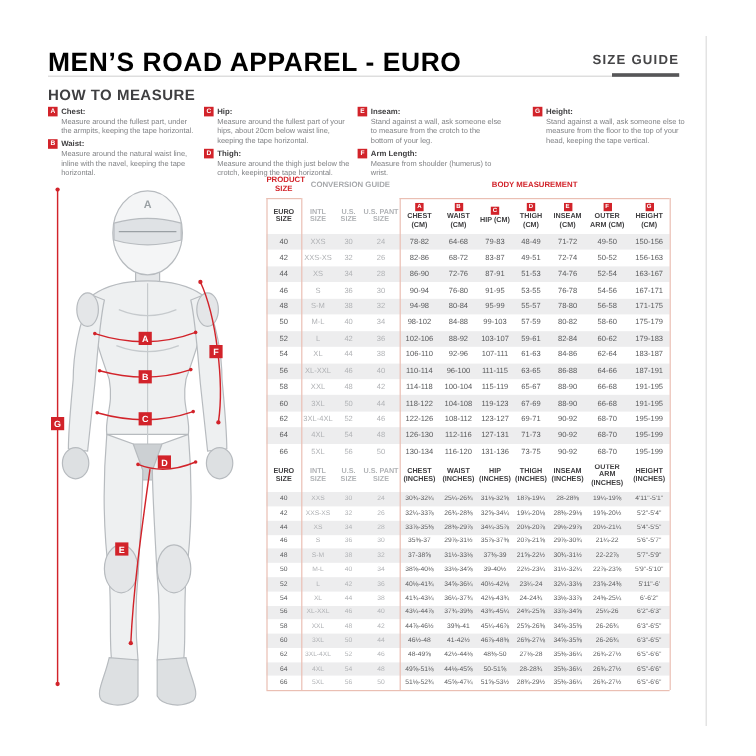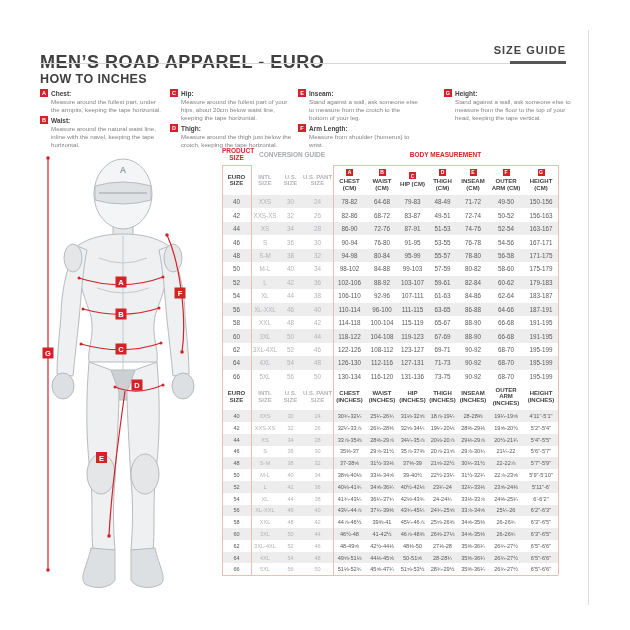"MEN’S ROAD APPAREL - EURO" .page-title { color: #404040 -> #000000; font-size: 18px -> 22px; top: 52px -> 39px }
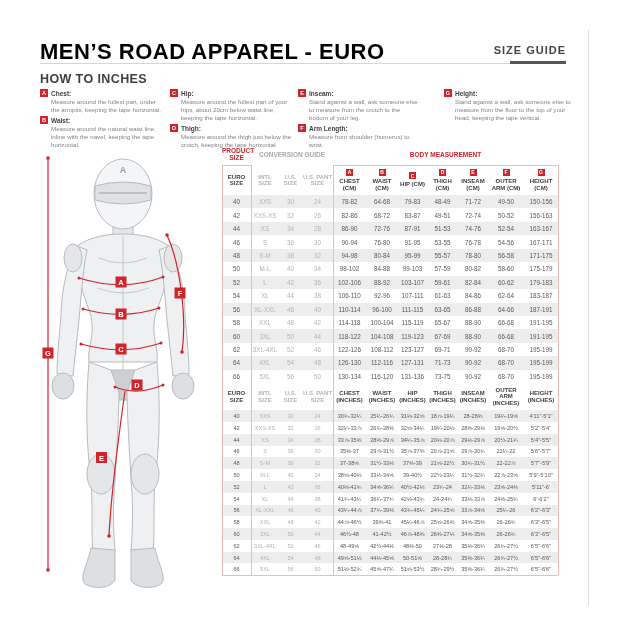"HOW TO INCHES" div.how-to-measure { text: INCHES -> MEASURE }
